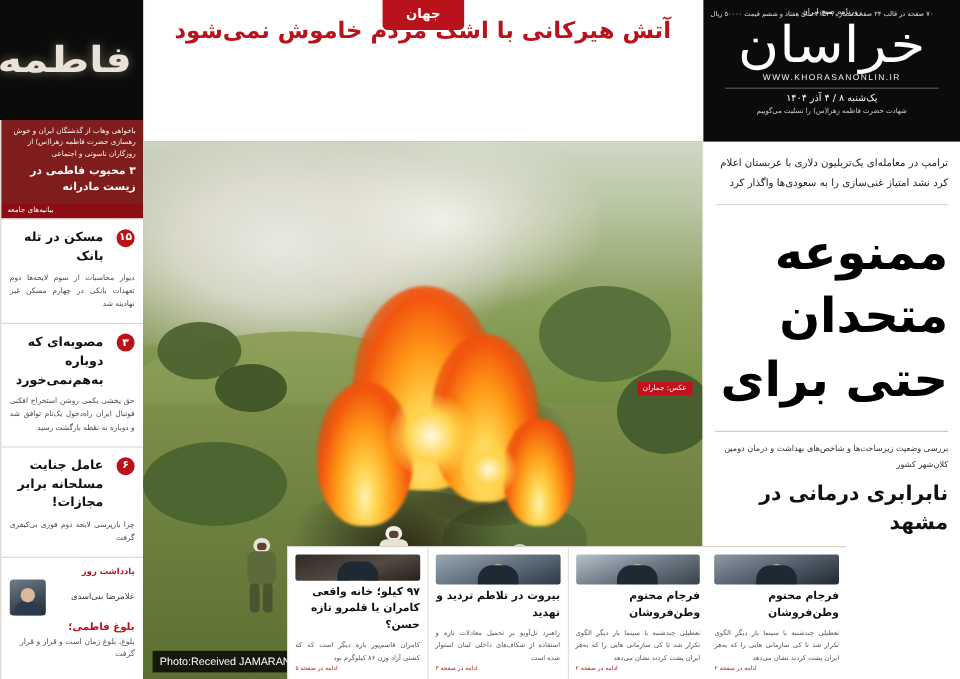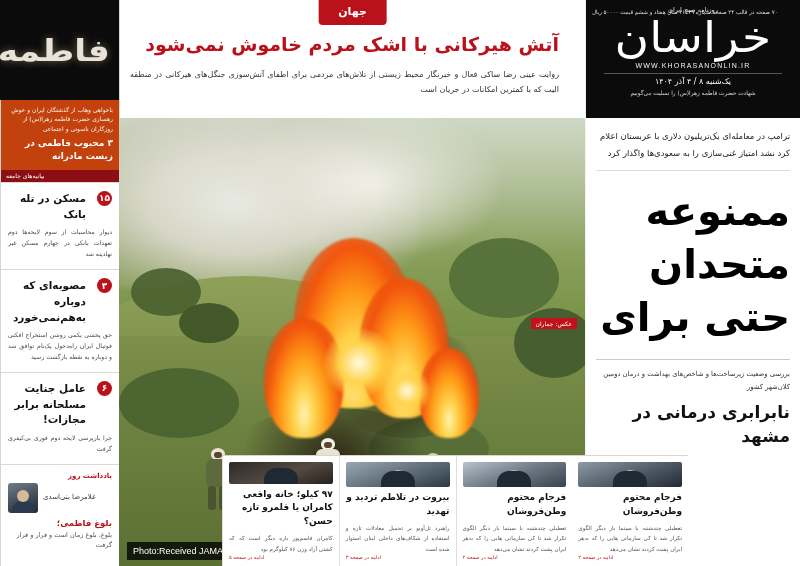"آتش هیرکانی با اشک مردم" .center-title { margin: 22px 0 0 0 -> 4px 0 0 0 }
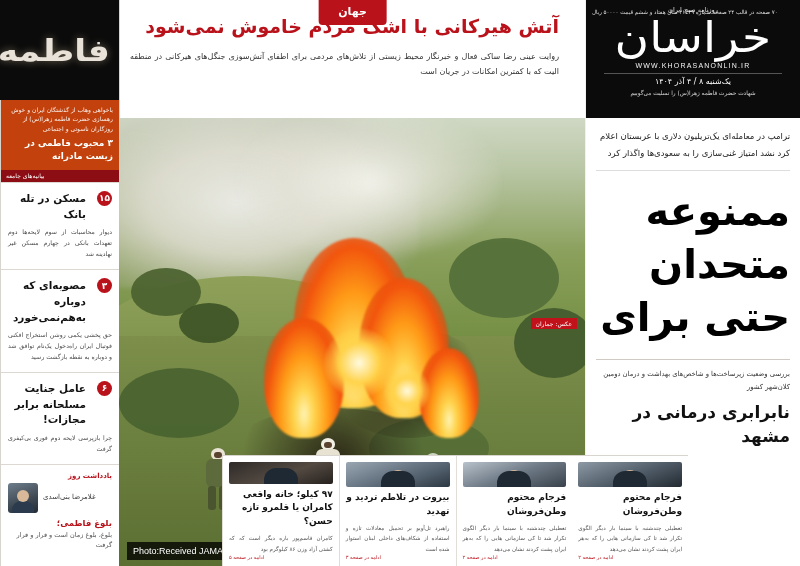"روایت عینی رضا ساکی فعال" div.center-lead { html: <div>روایت عینی رضا ساکی فعال و خبرنگار محیط زیستی از تلاش‌های مردمی برای اطفای آتش‌سوزی جنگل‌های هیرکانی در منطقه الیت که با کمترین امکانات در جریان است</div> -> none }
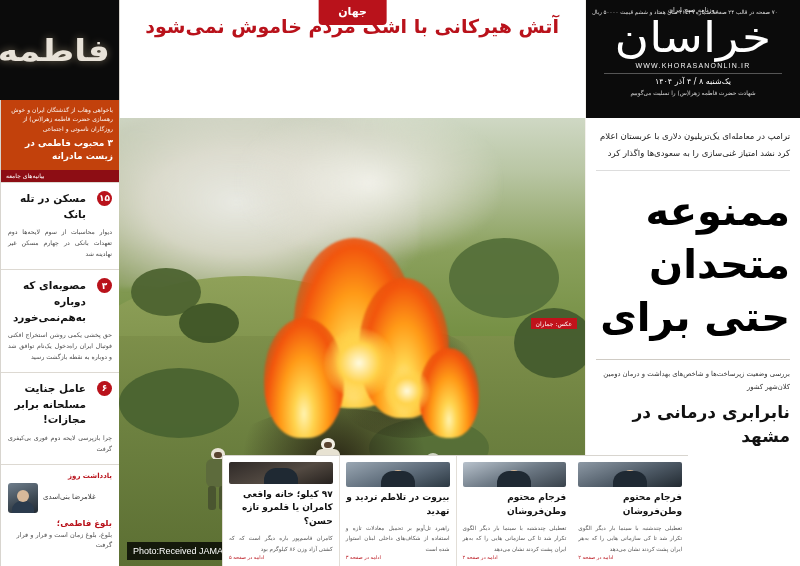"۳ محبوب فاطمی در زیست" .masthead-red { background: #c2410c -> #7f1d1d }
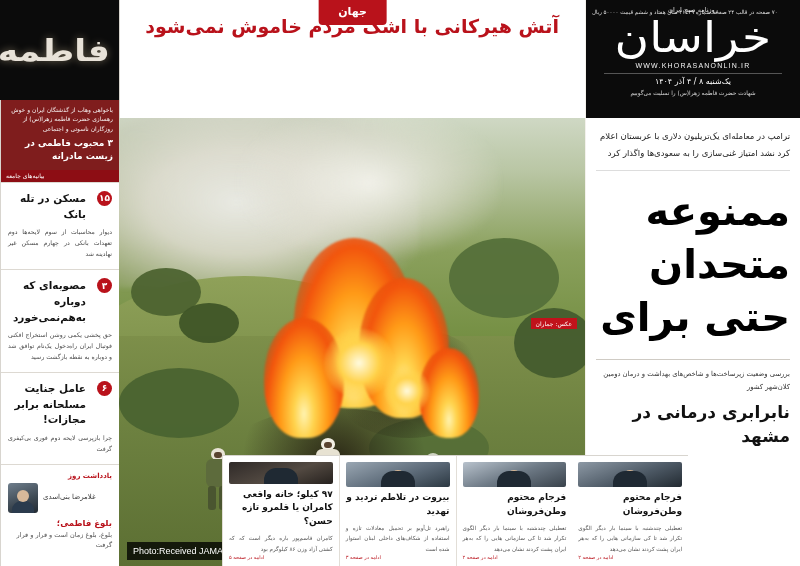"غلامرضا بنی‌اسدی" .avatar-row { gap: 5px -> 21px }
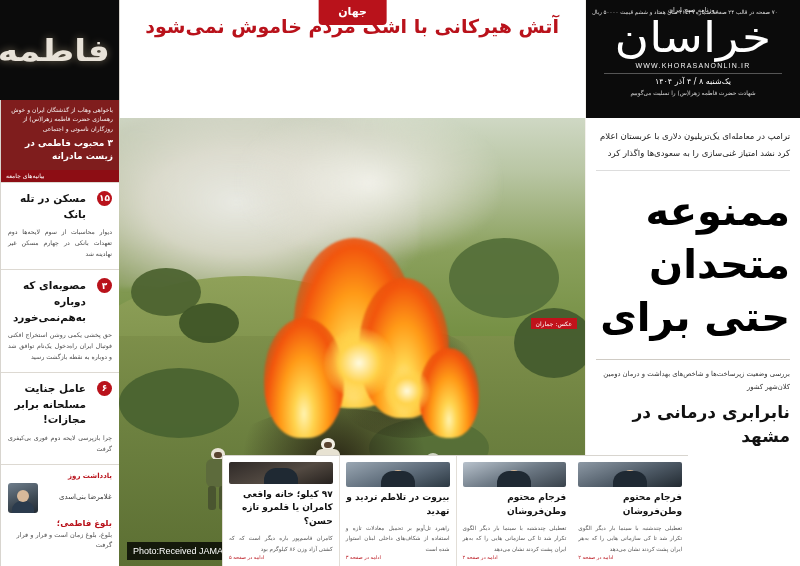"۹۷ کیلو؛ خانه واقعی کامران" .bottom-strip { left: 102px -> 119px }
